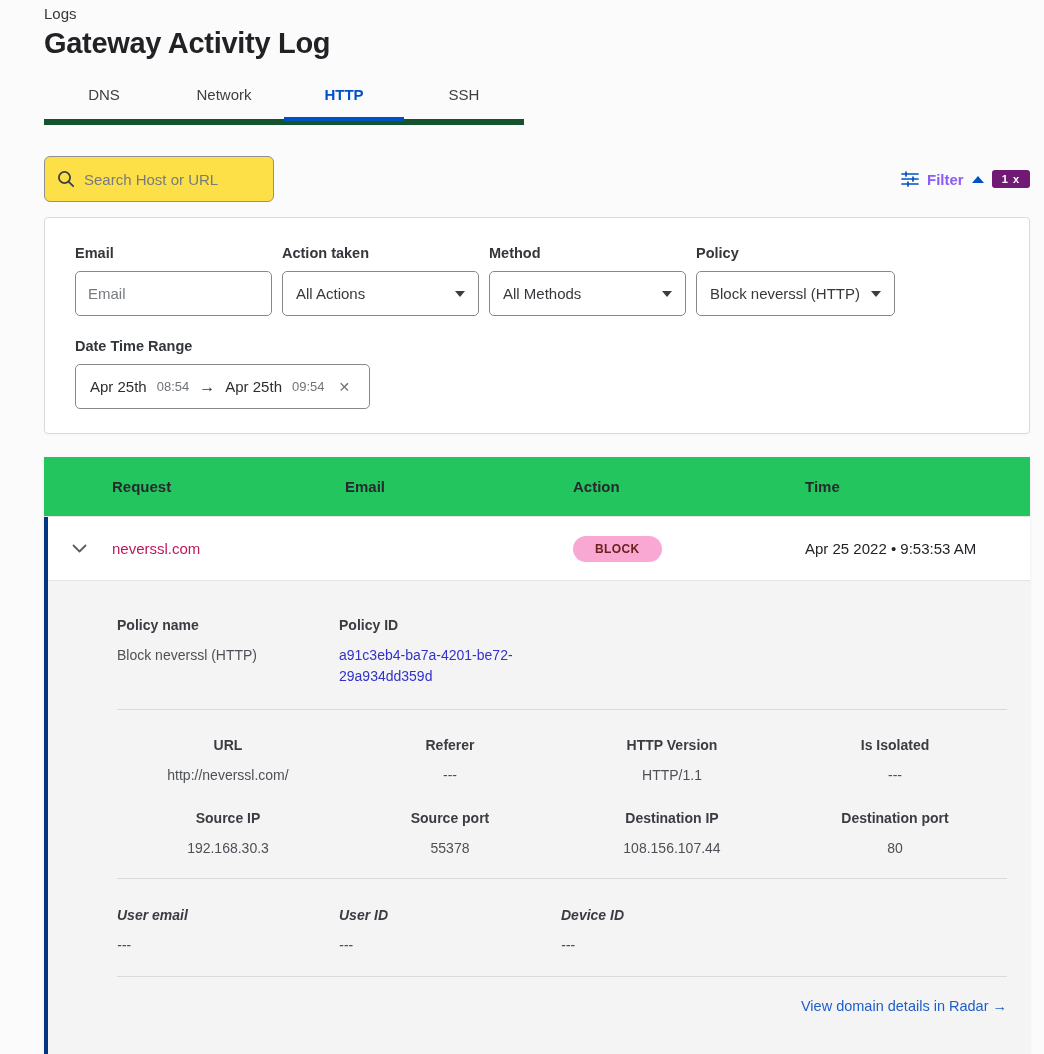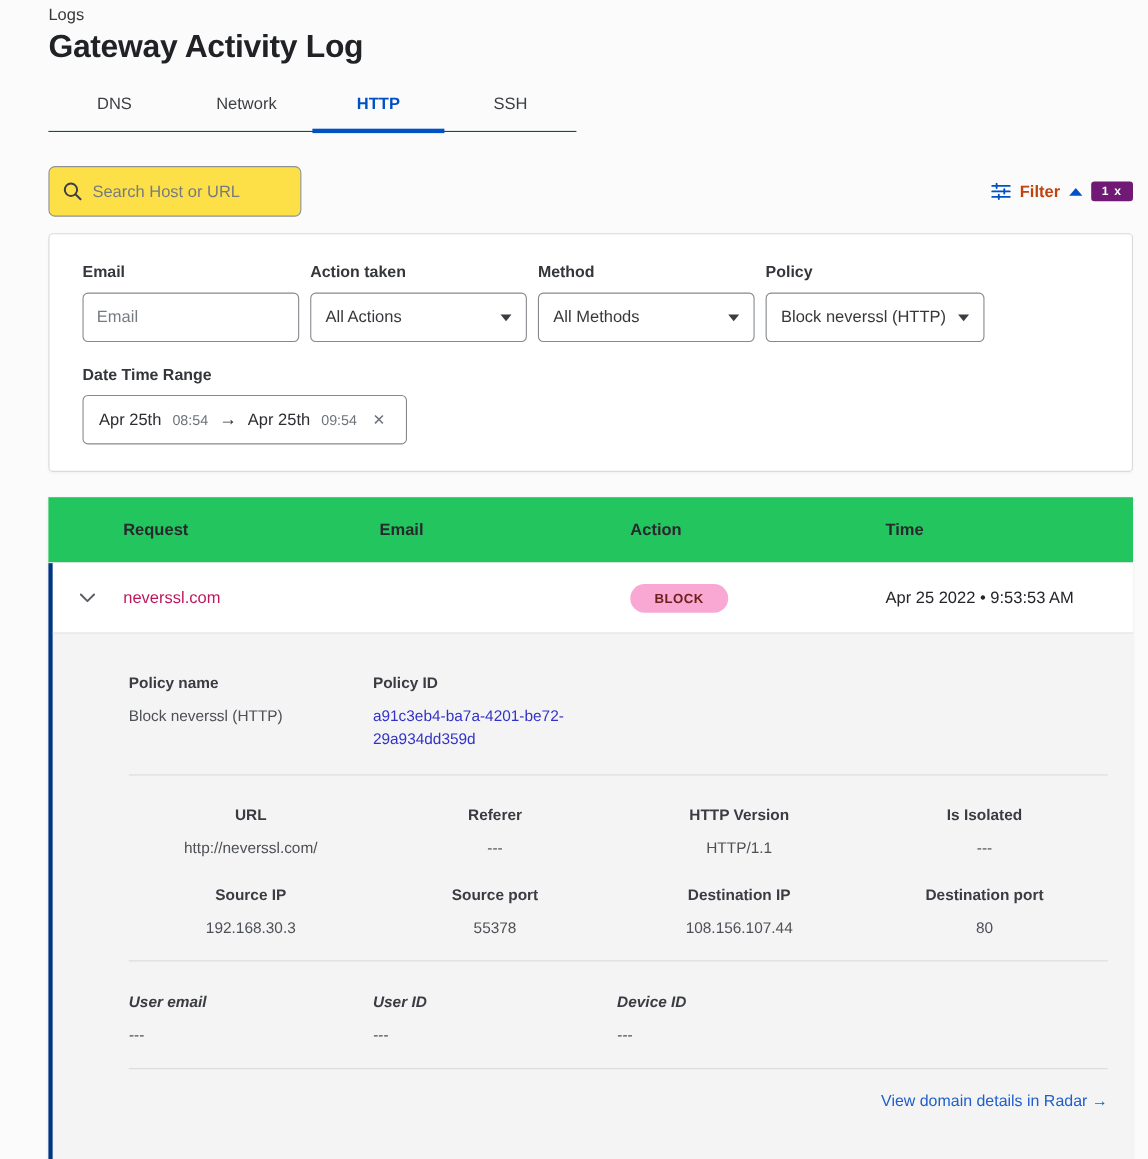"DNS" .tabs { border-bottom: 1px solid #14532d -> 6px solid #14532d }
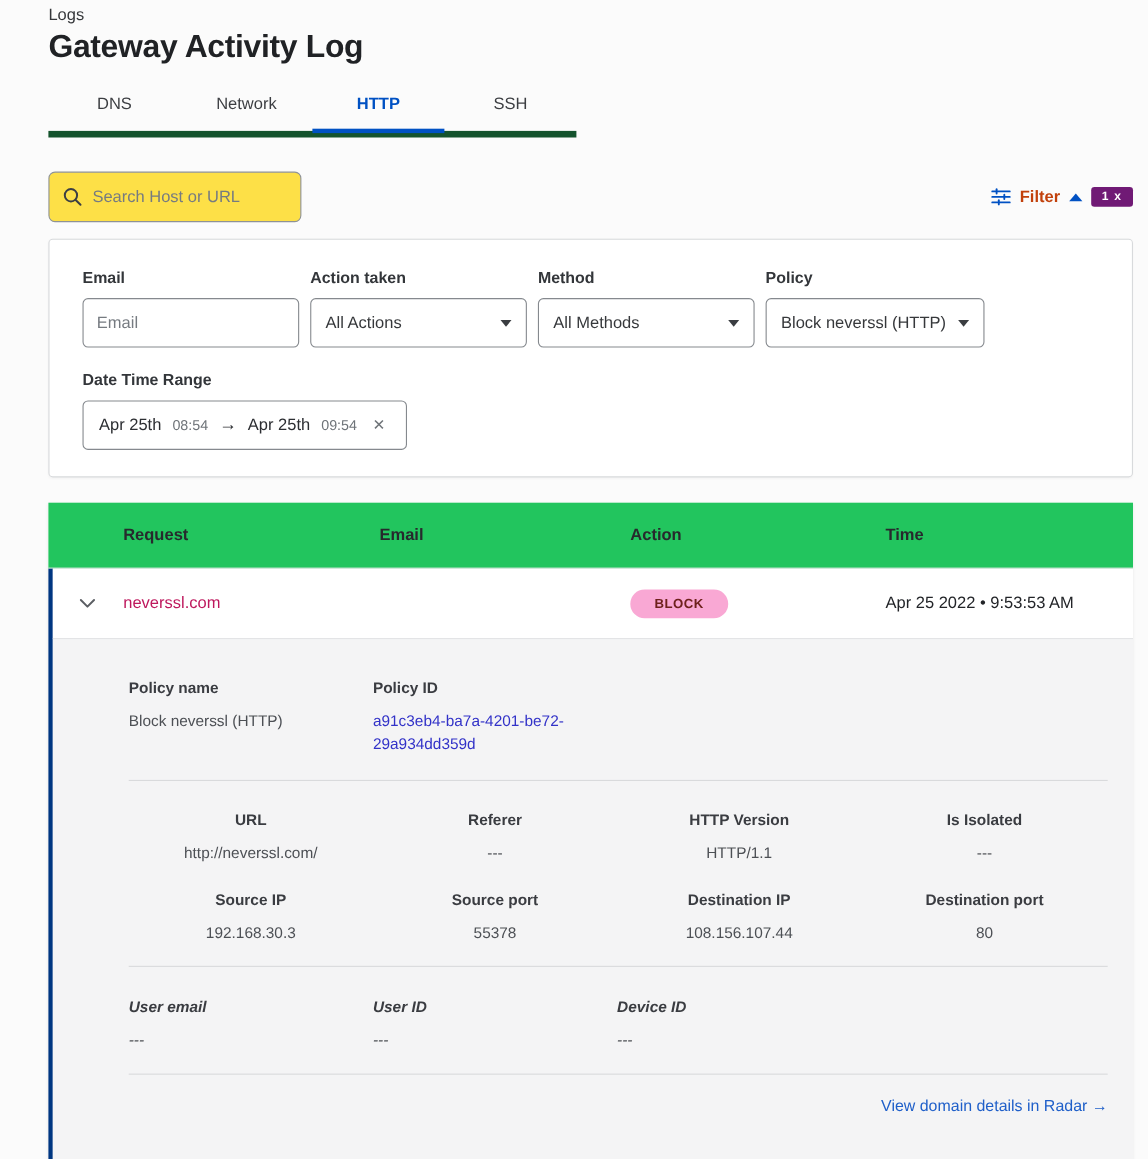"Filter" .filter-label { color: #c2410c -> #8b5cf6 }
